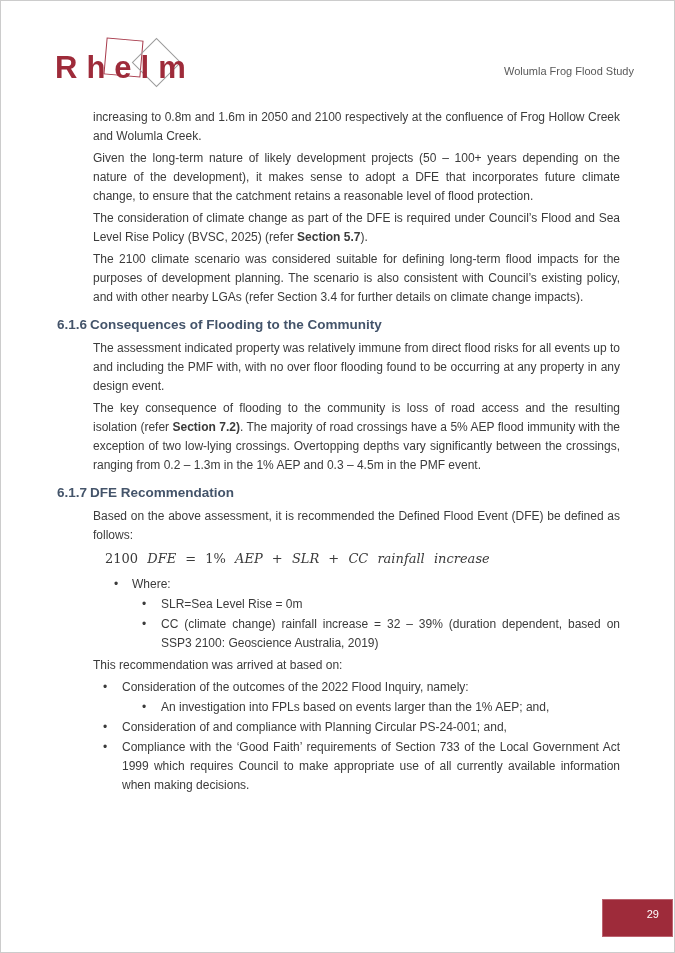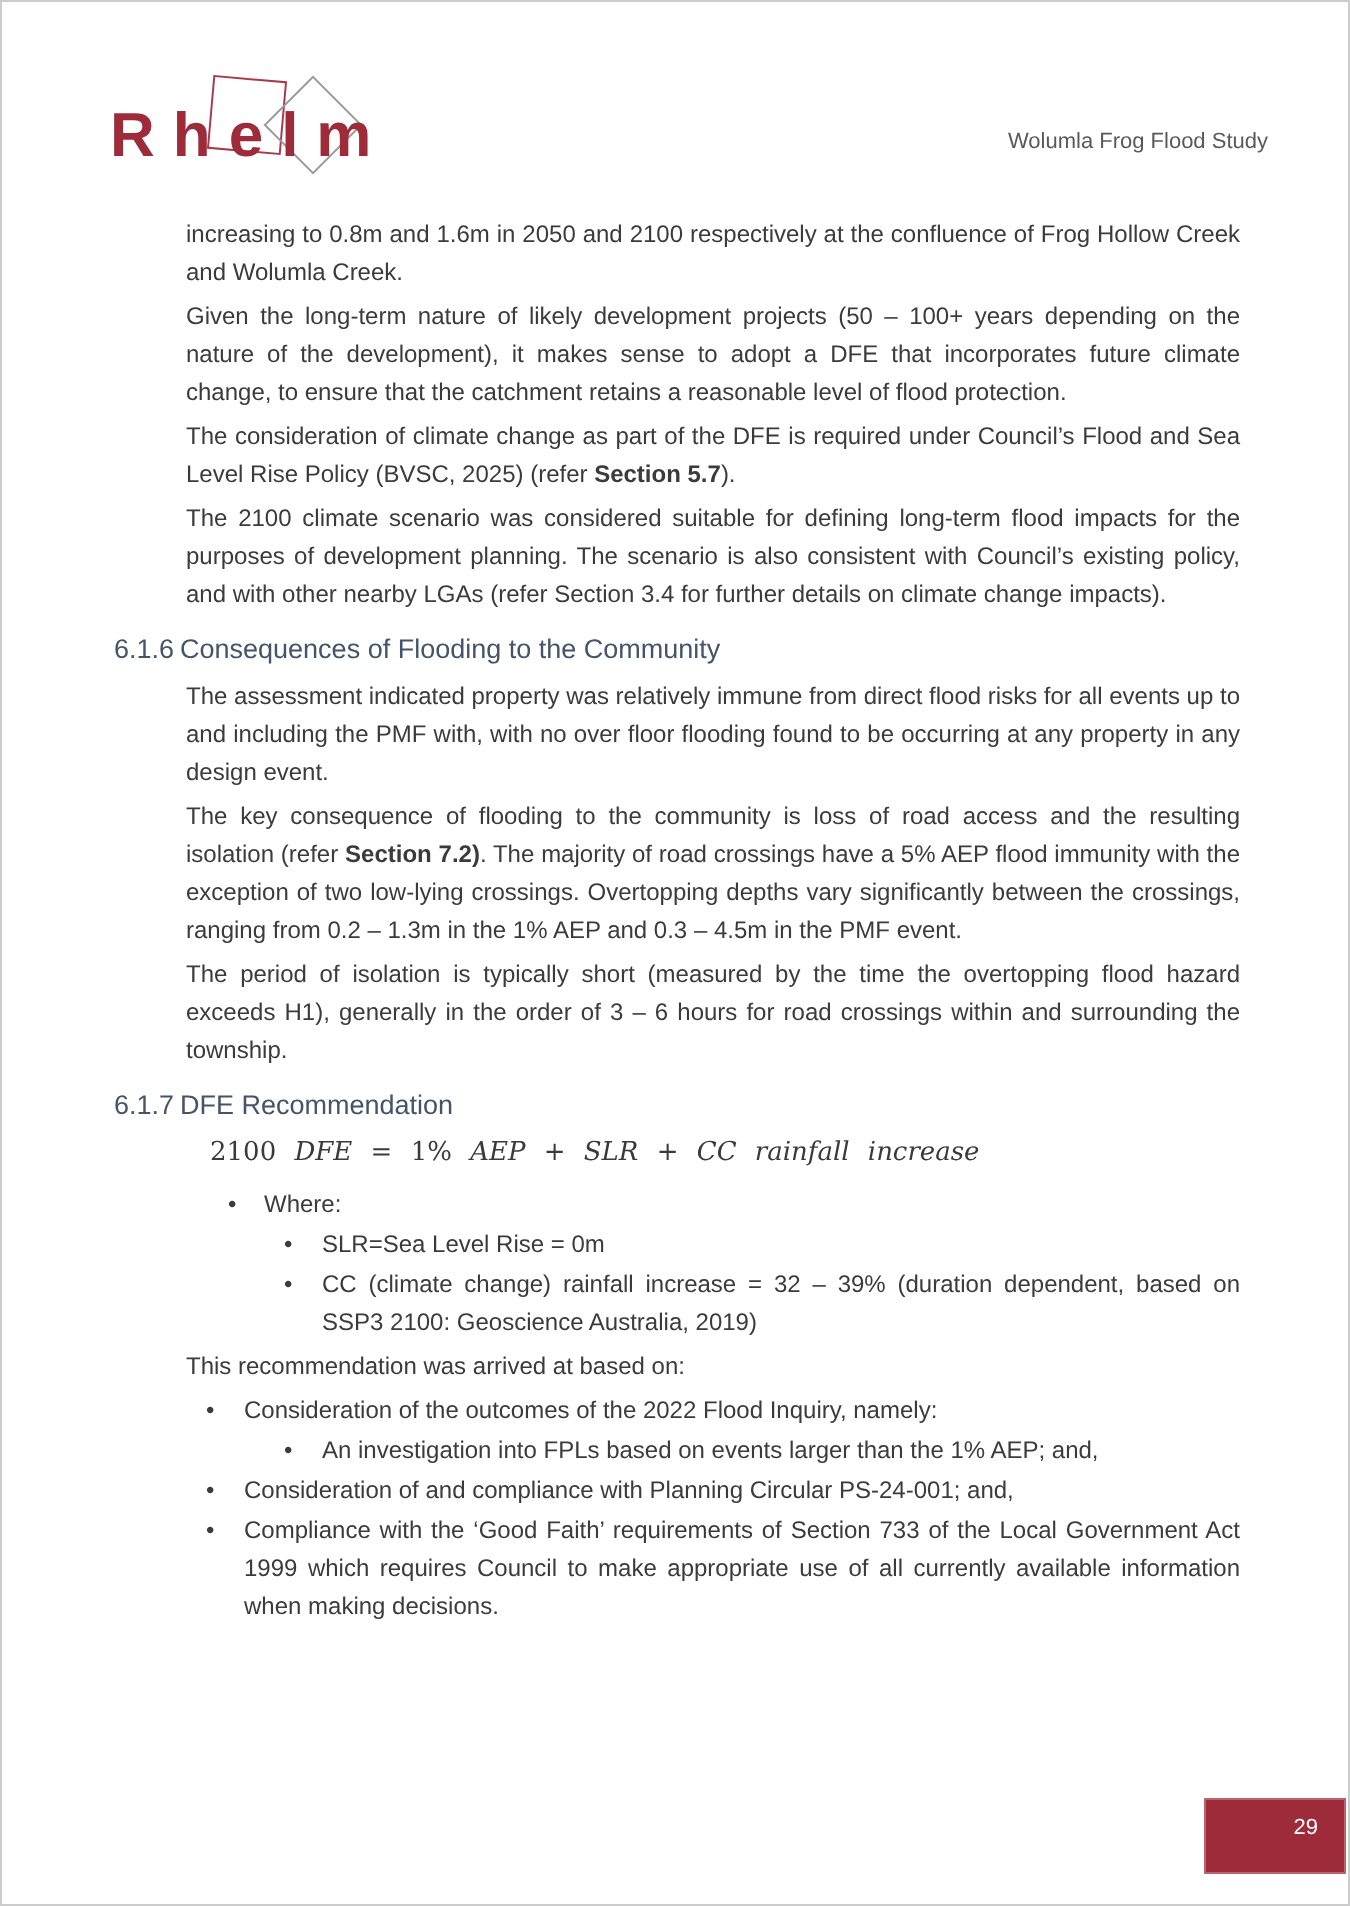"6.1.6 Consequences of Flooding to" h3.sec { font-weight: 400 -> 700 }
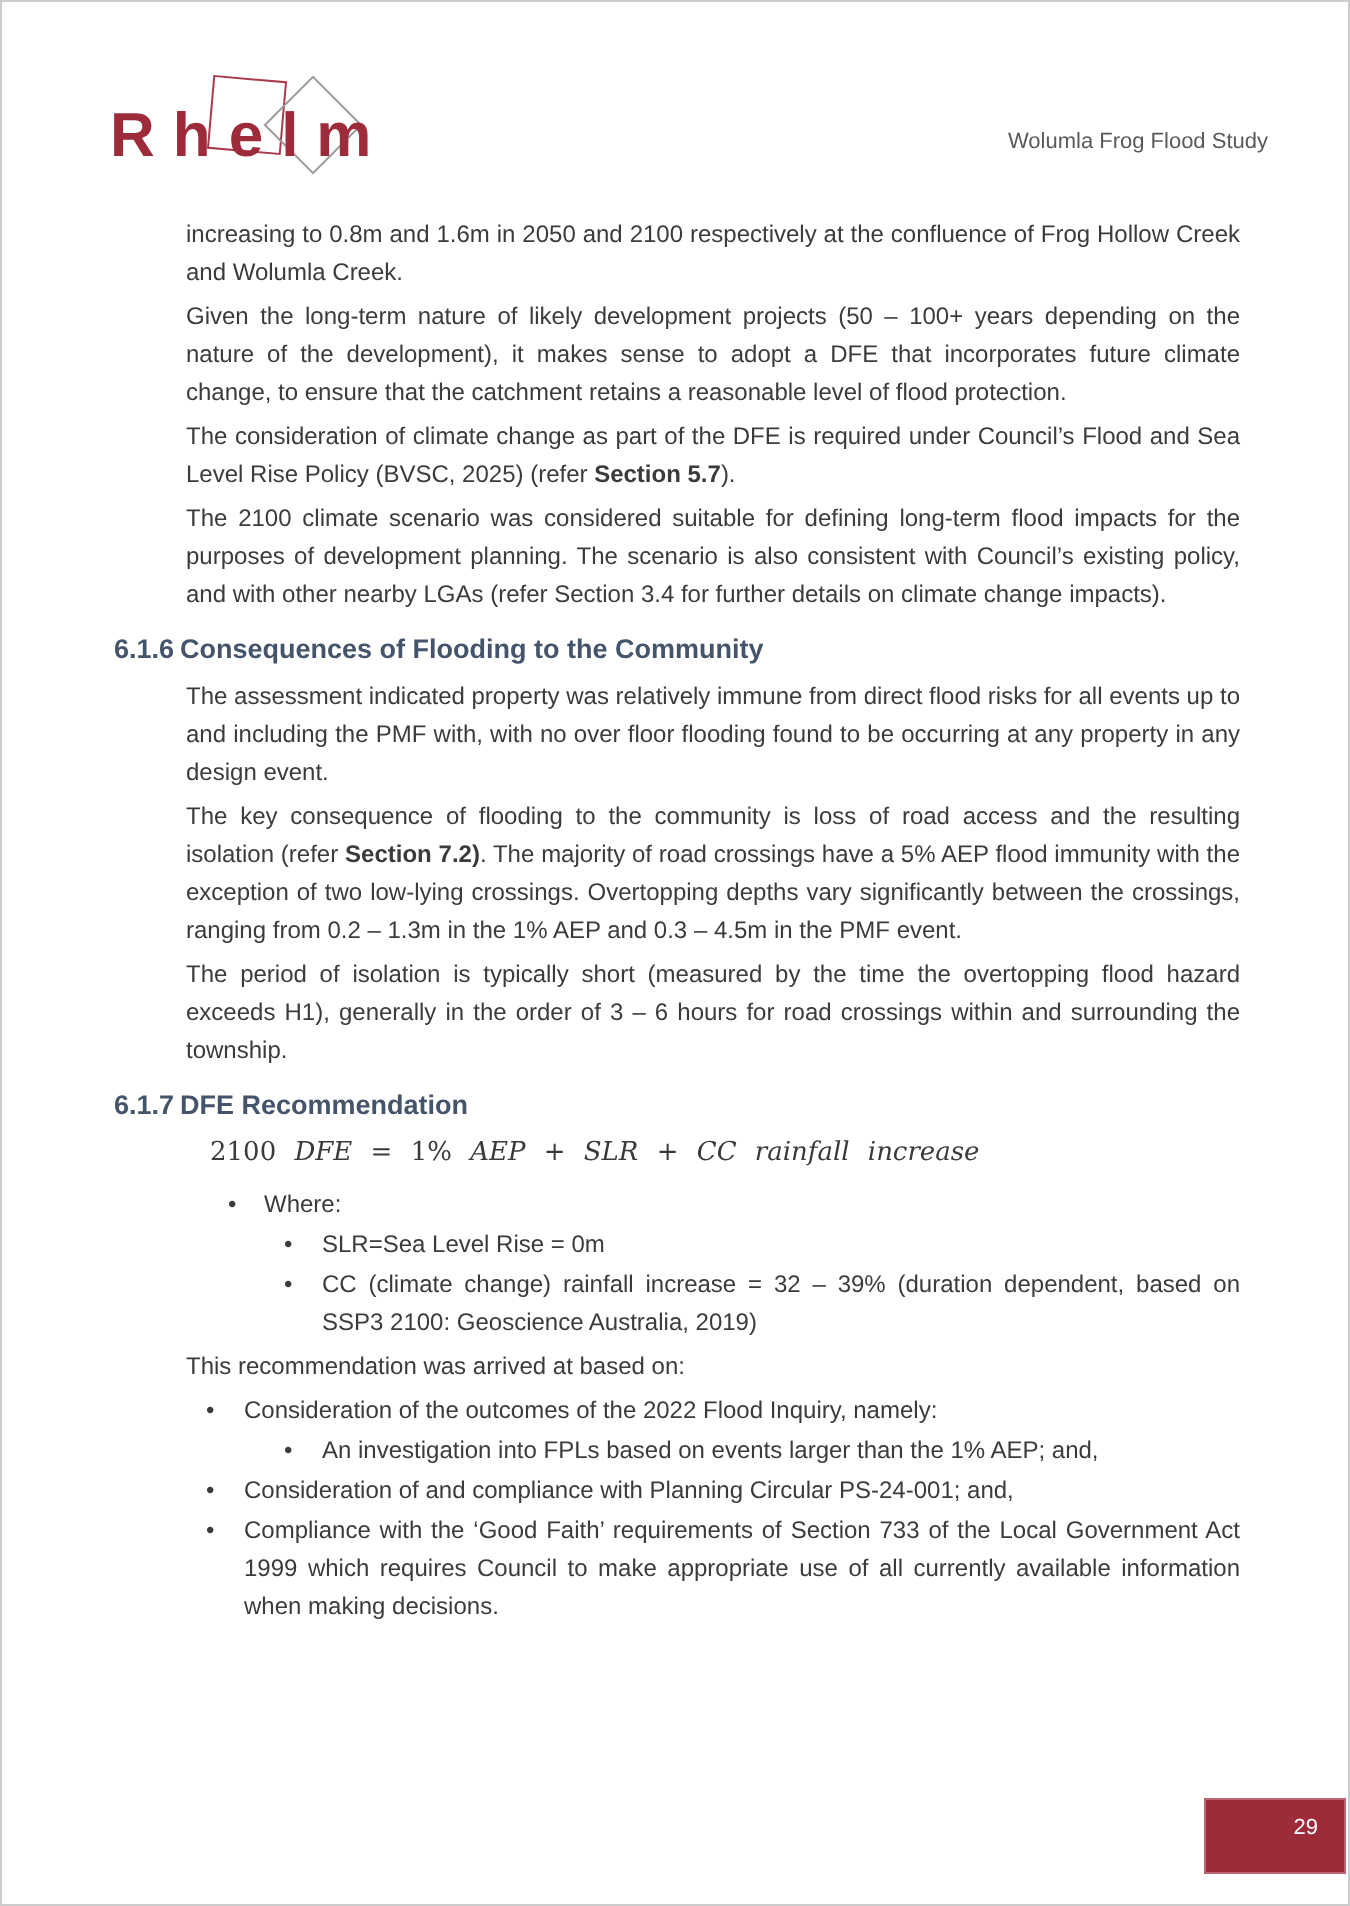"The period of isolation is" p.body { html: <p><span>The period of isolation is typically short (measured by the time the overtopping flood hazard exceeds H1), generally in the order of 3 – 6 hours for road crossings within and surrounding the township.</span></p> -> none }
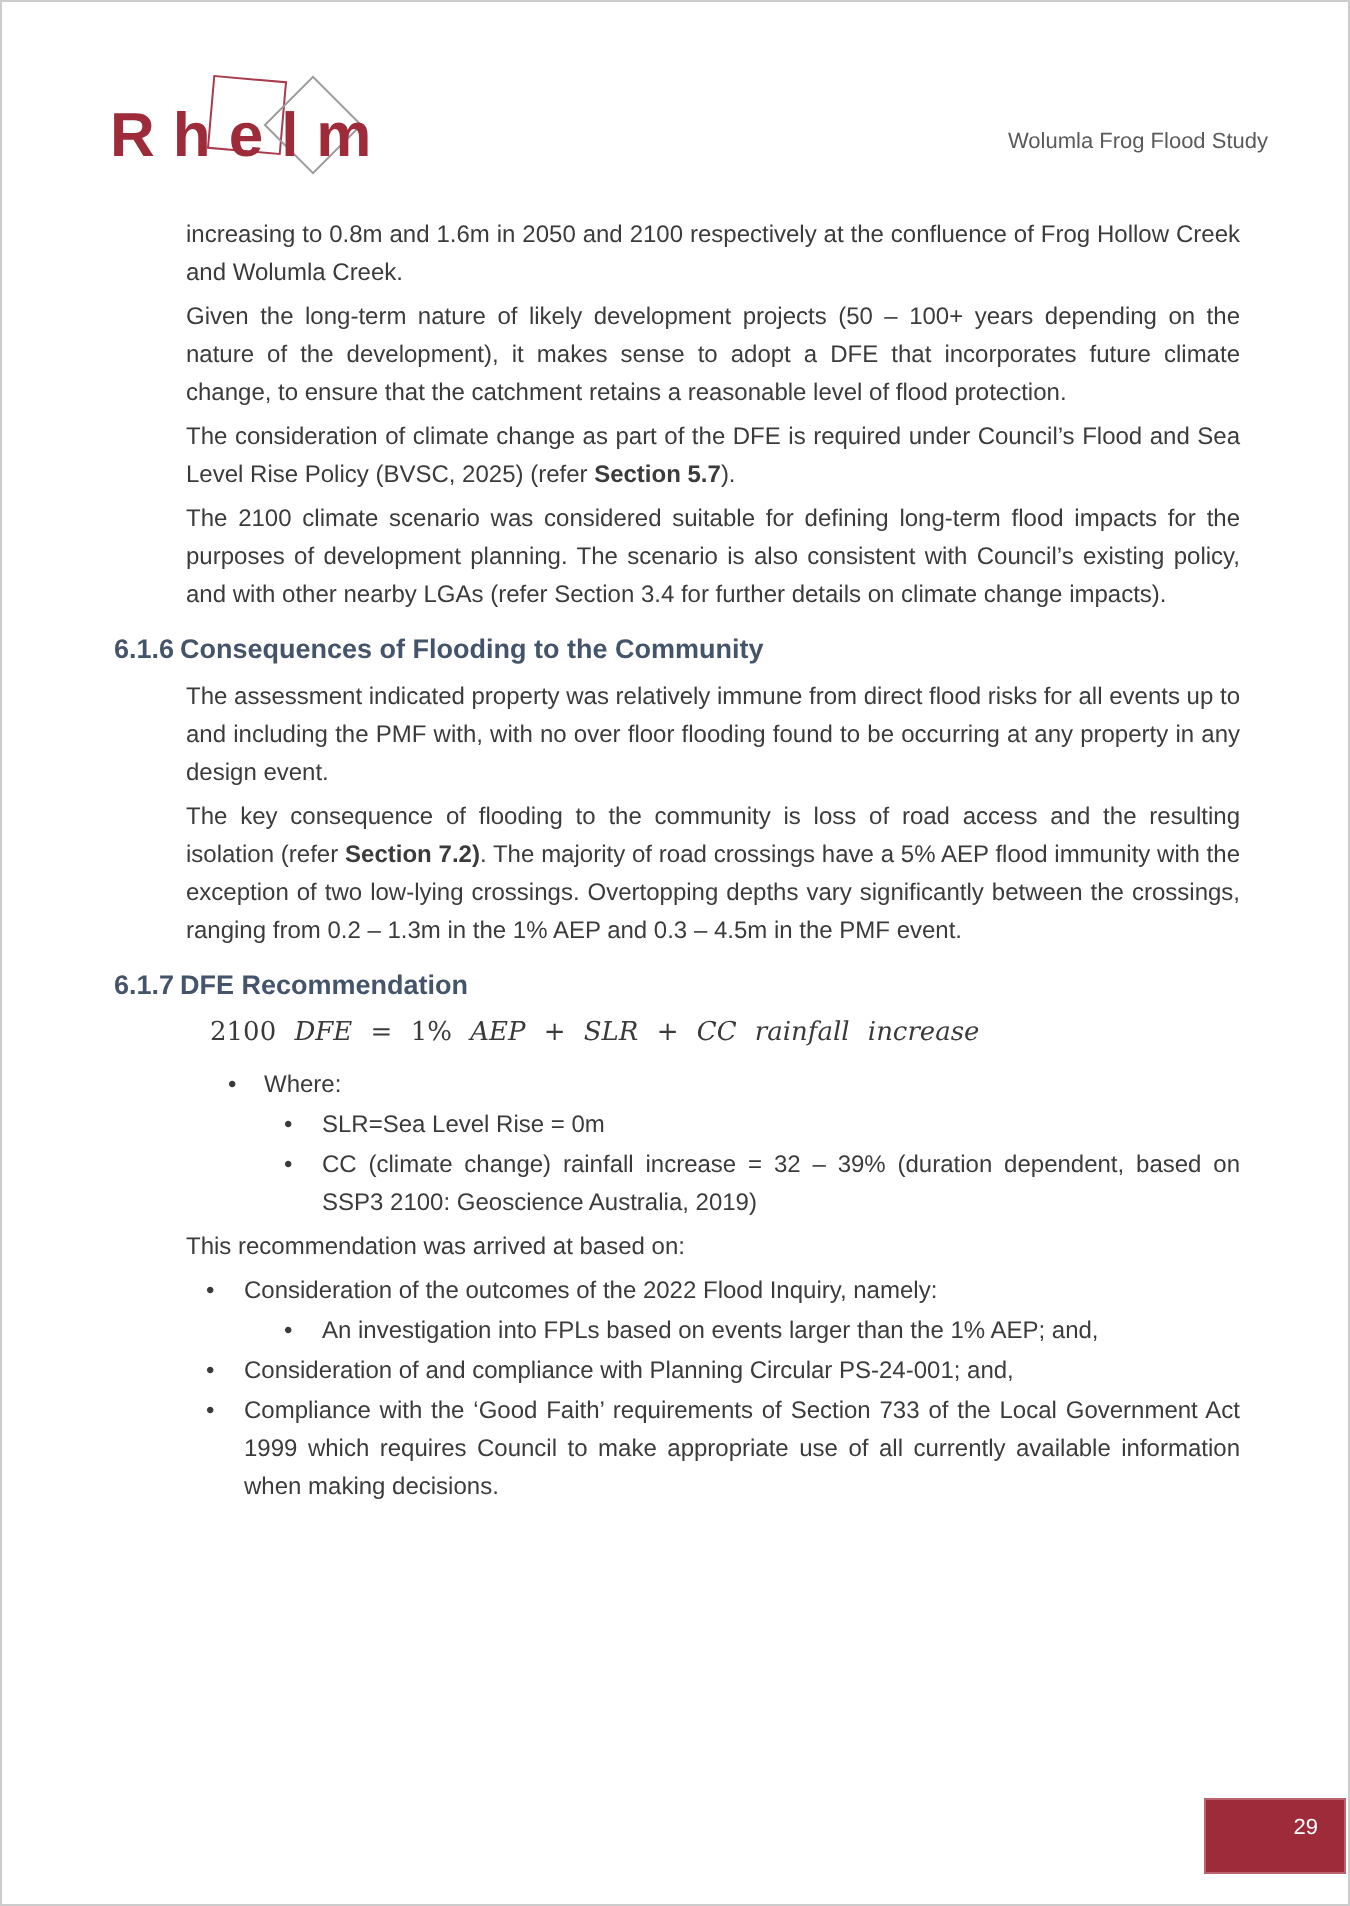"Based on the above assessment," p.body { html: none -> <p><span>Based on the above assessment, it is recommended the Defined Flood Event (DFE) be defined as follows:</span></p> }
